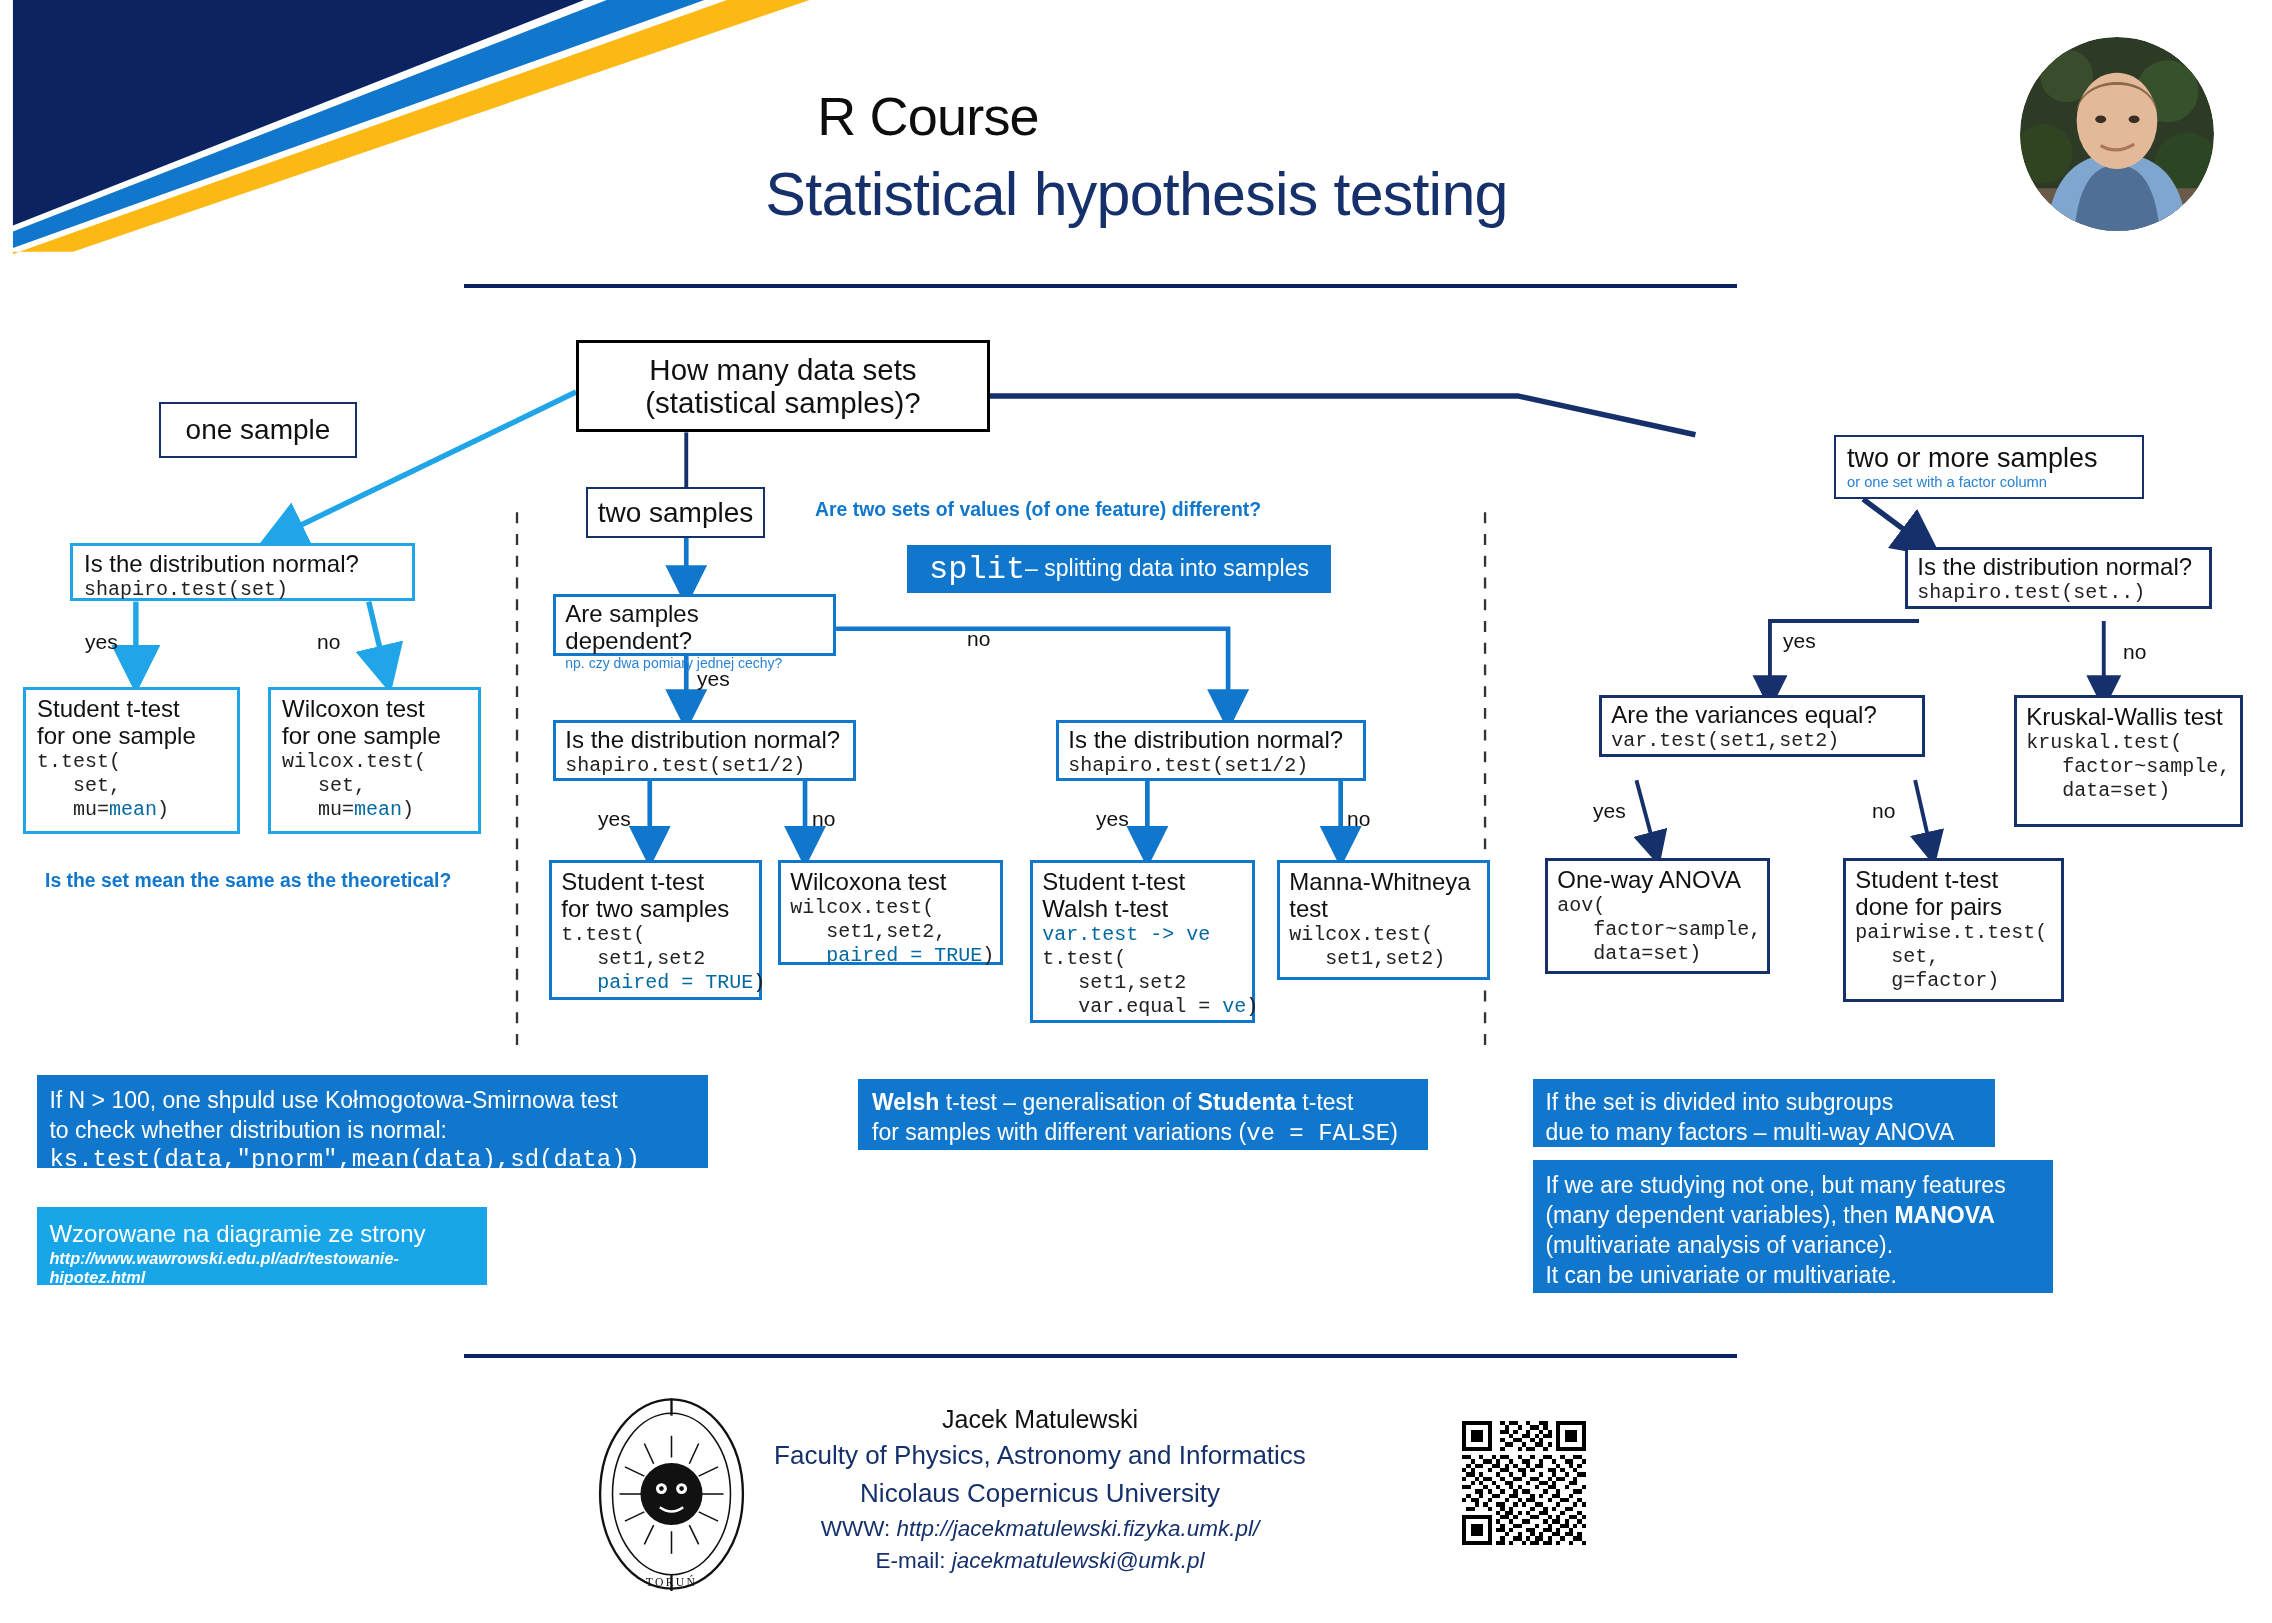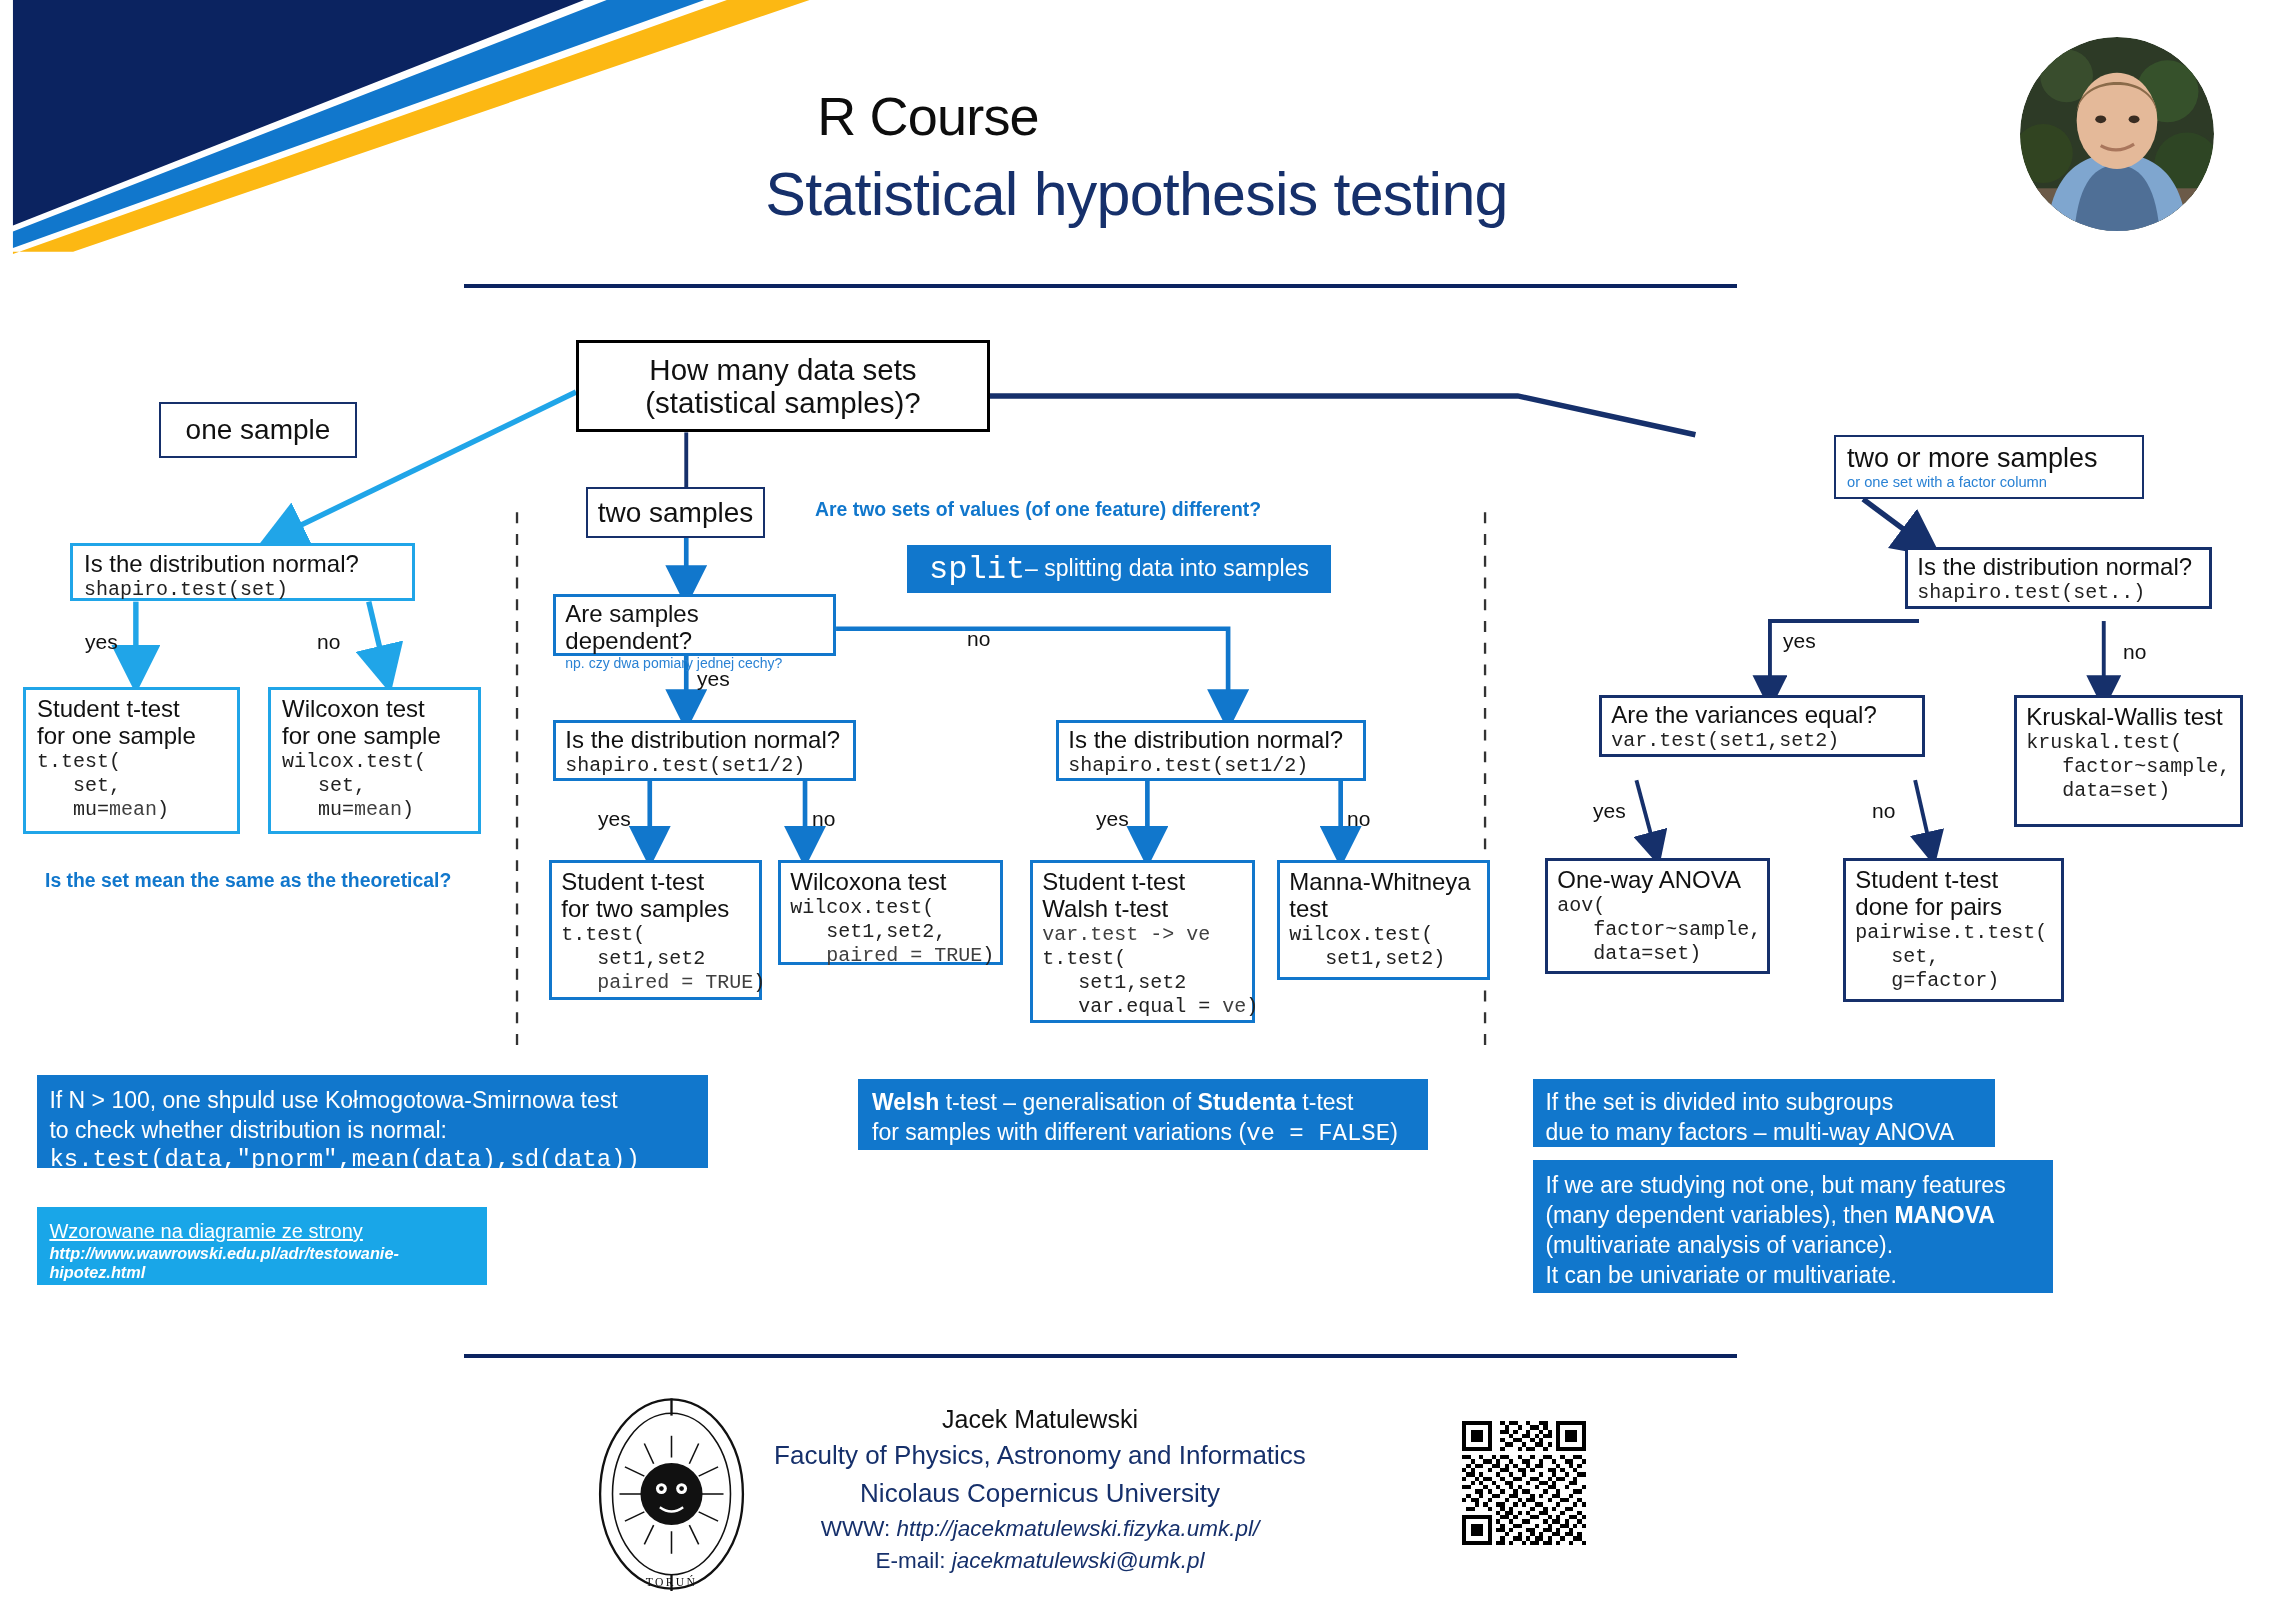"mean" .node .code .hl { color: #404040 -> #0369a1 }
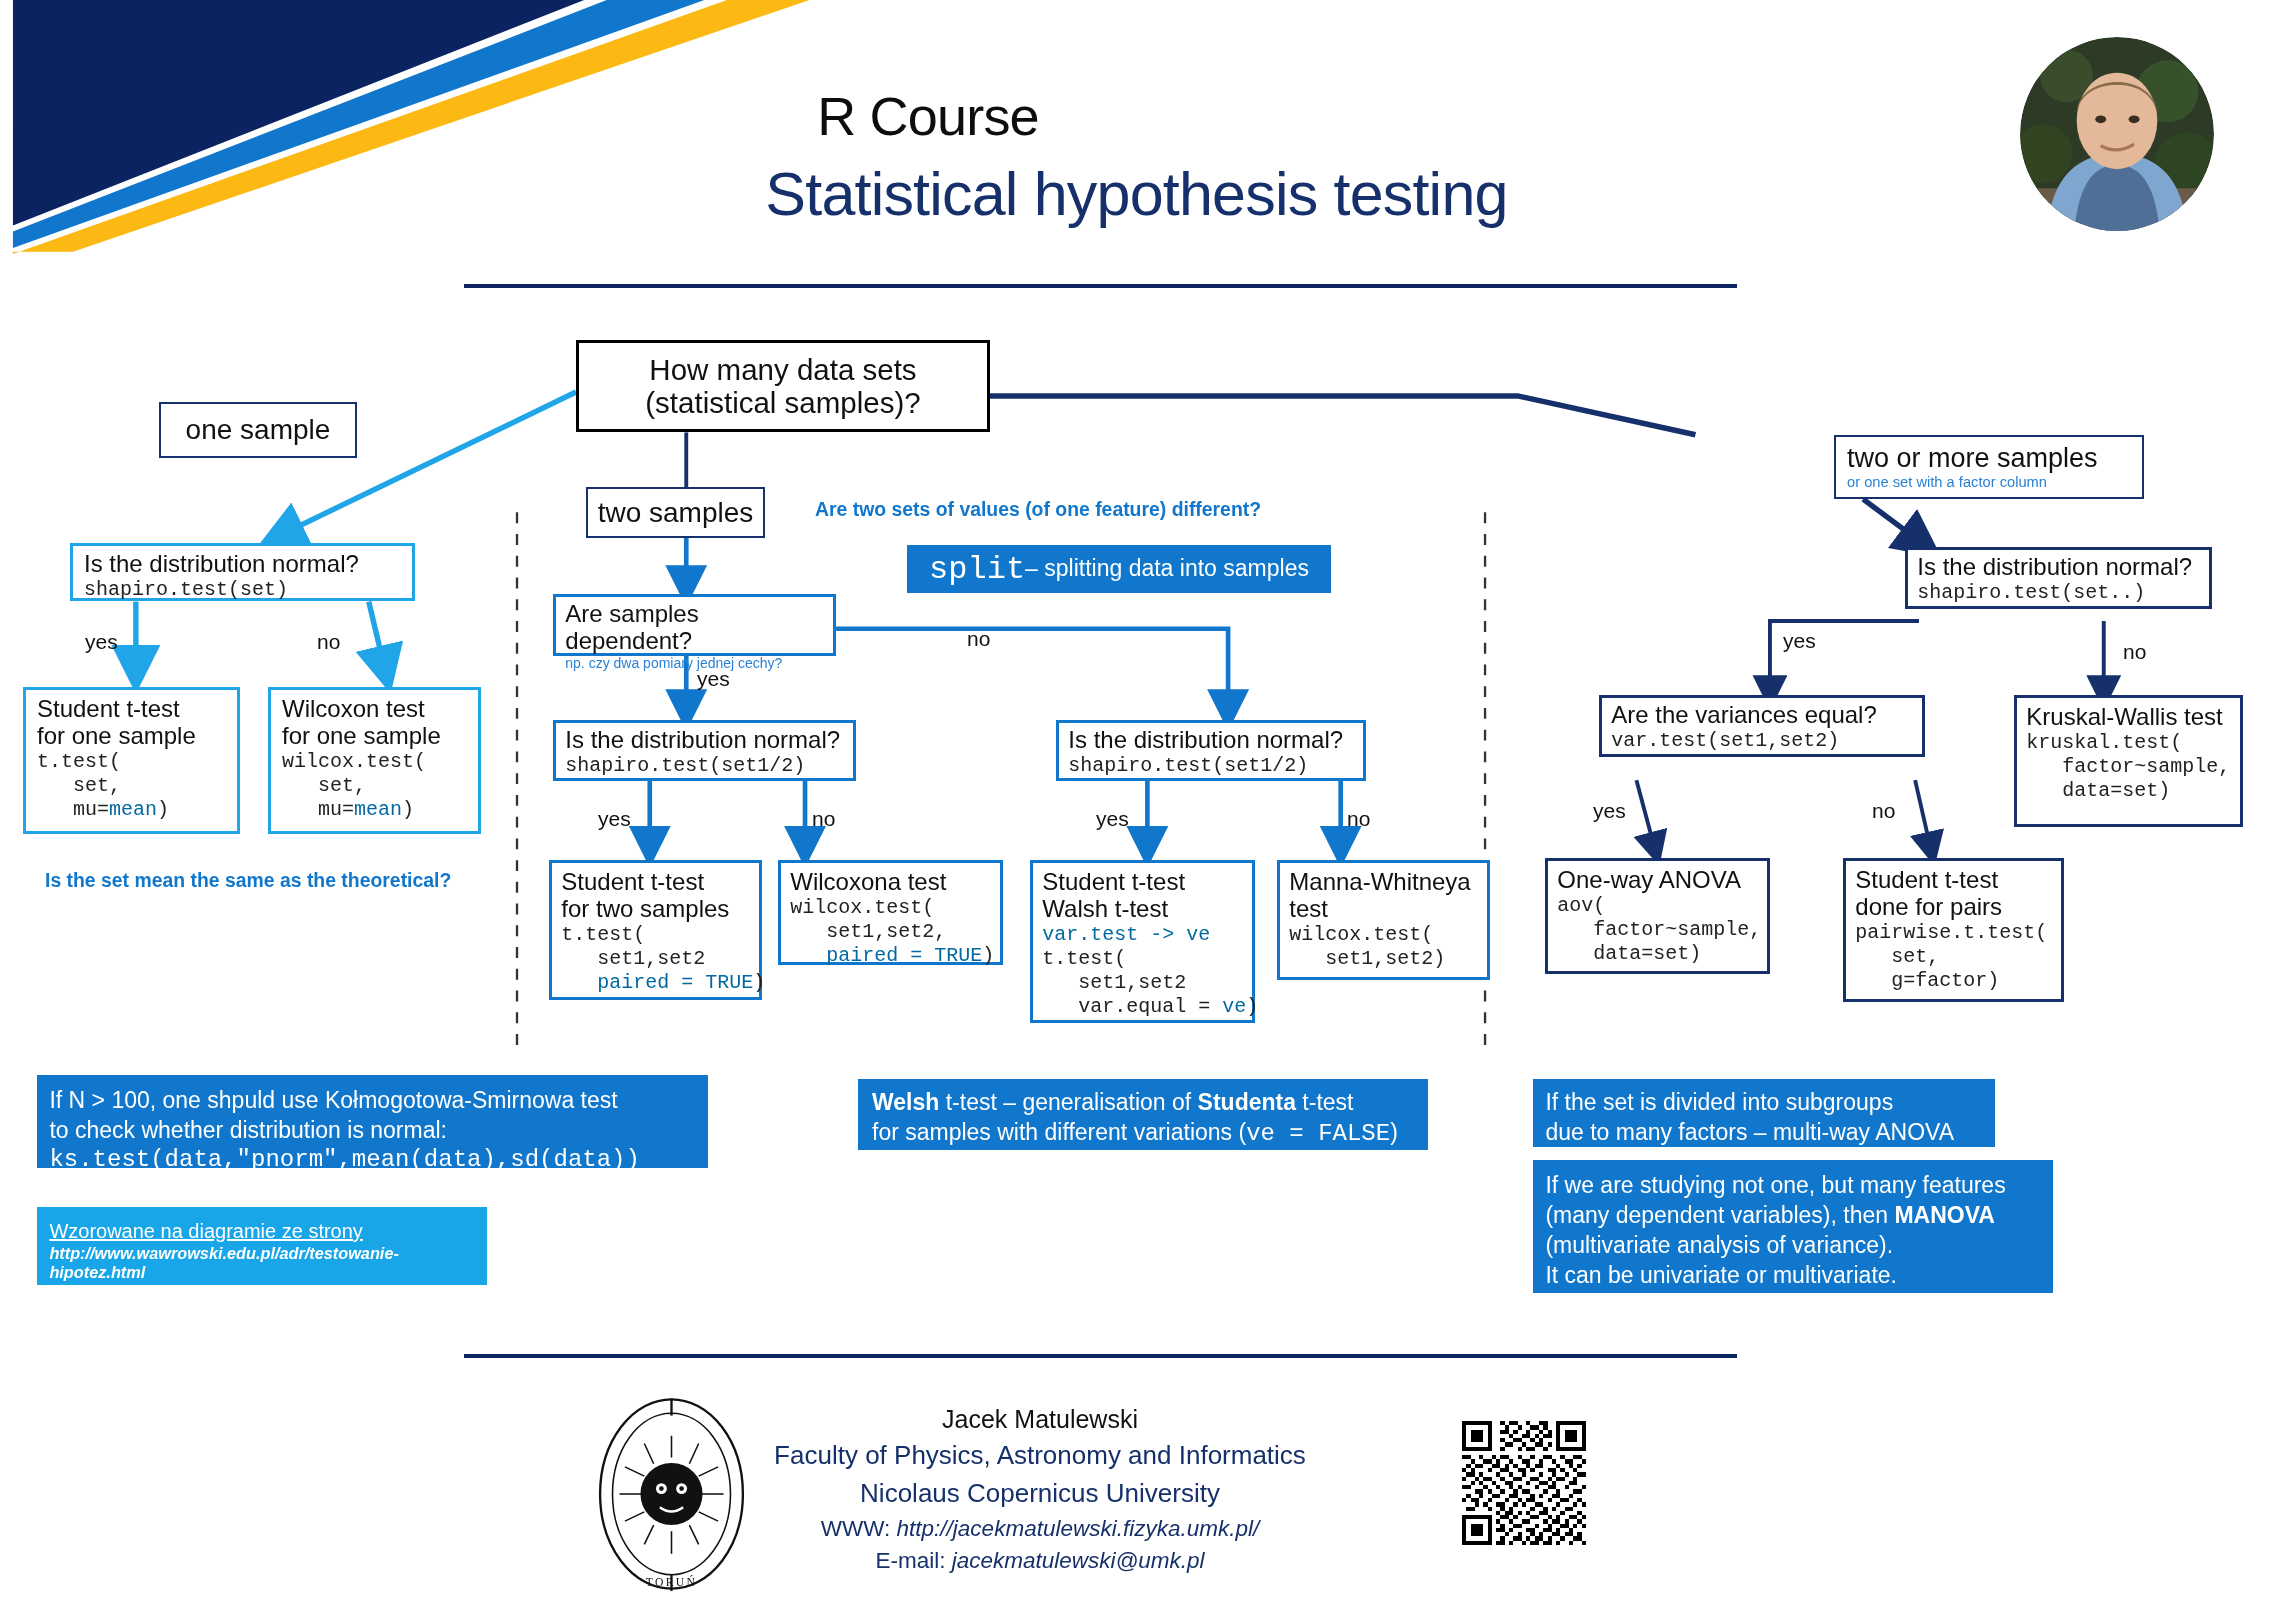"Wzorowane na diagramie ze strony" div.ln { font-size: 20px -> 24px; text-decoration: underline -> none }
